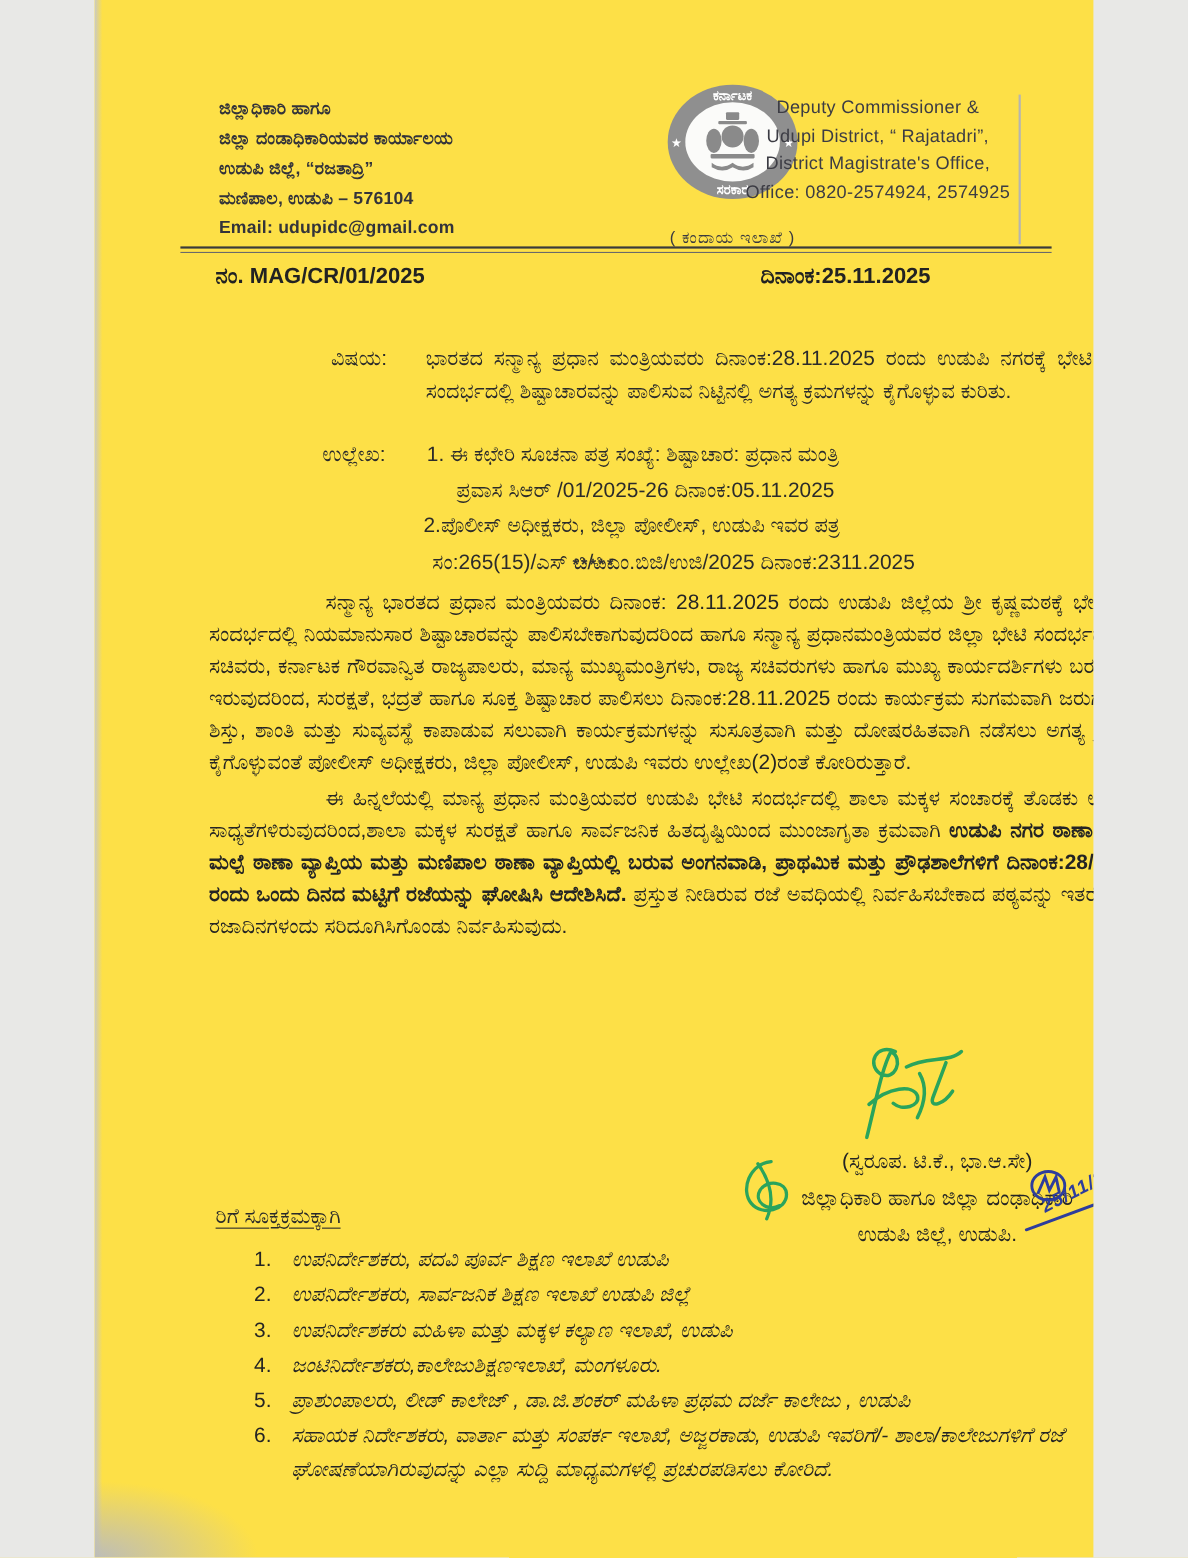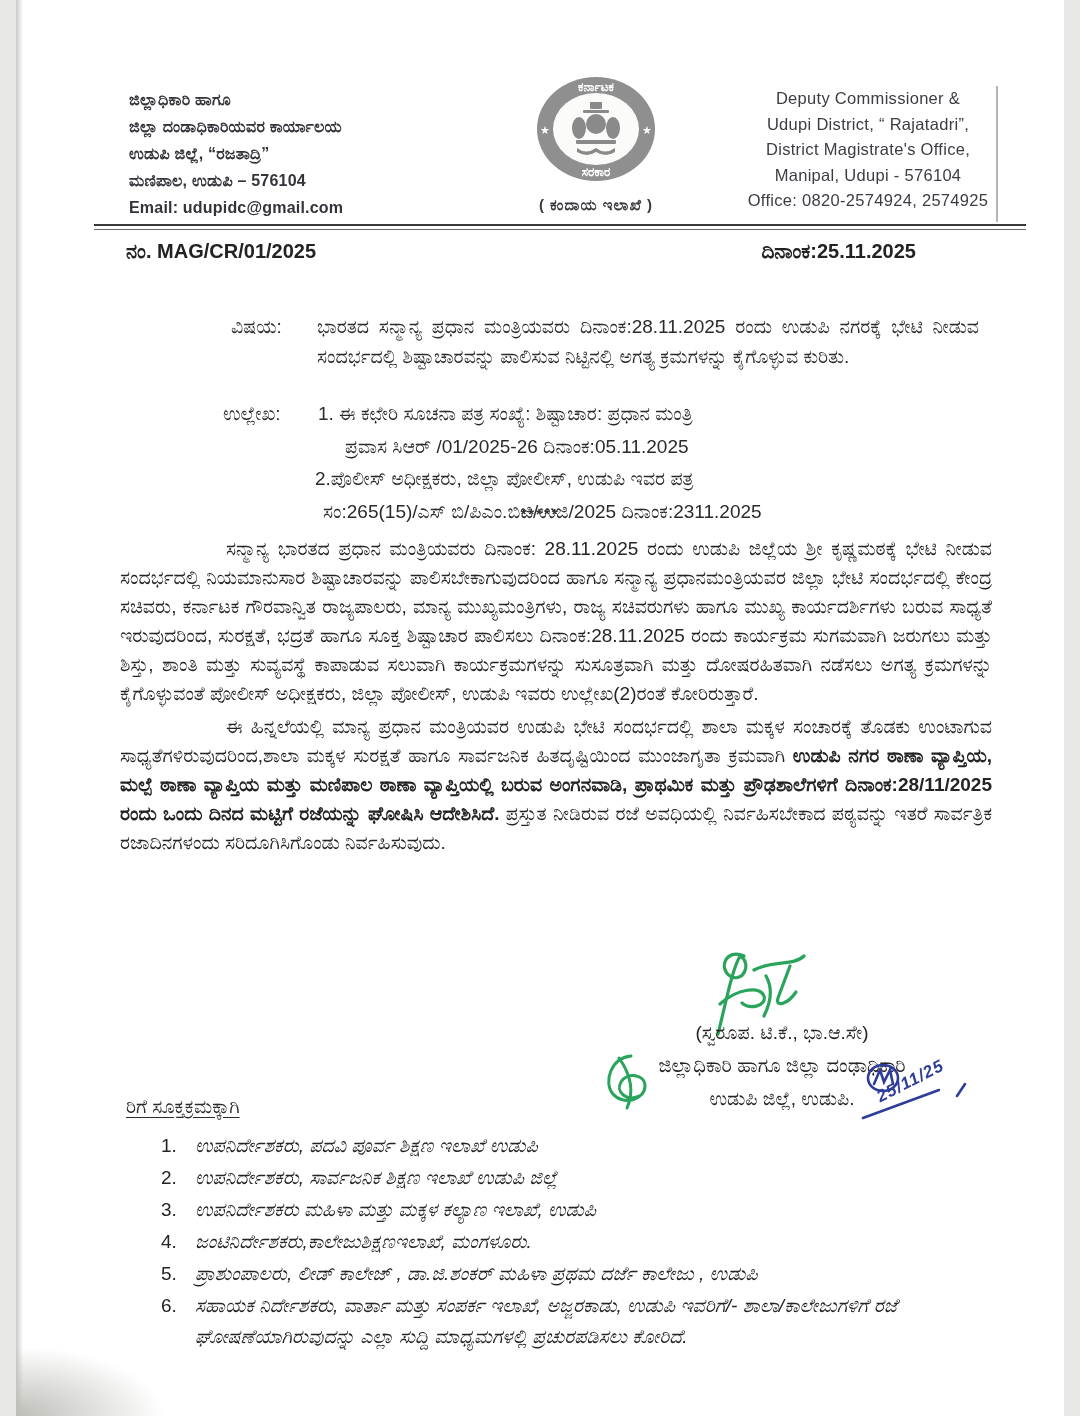"ಜಿಲ್ಲಾಧಿಕಾರಿ ಹಾಗೂ" .page { background: #ffffff -> #fde047; width: 1048px -> 908px }
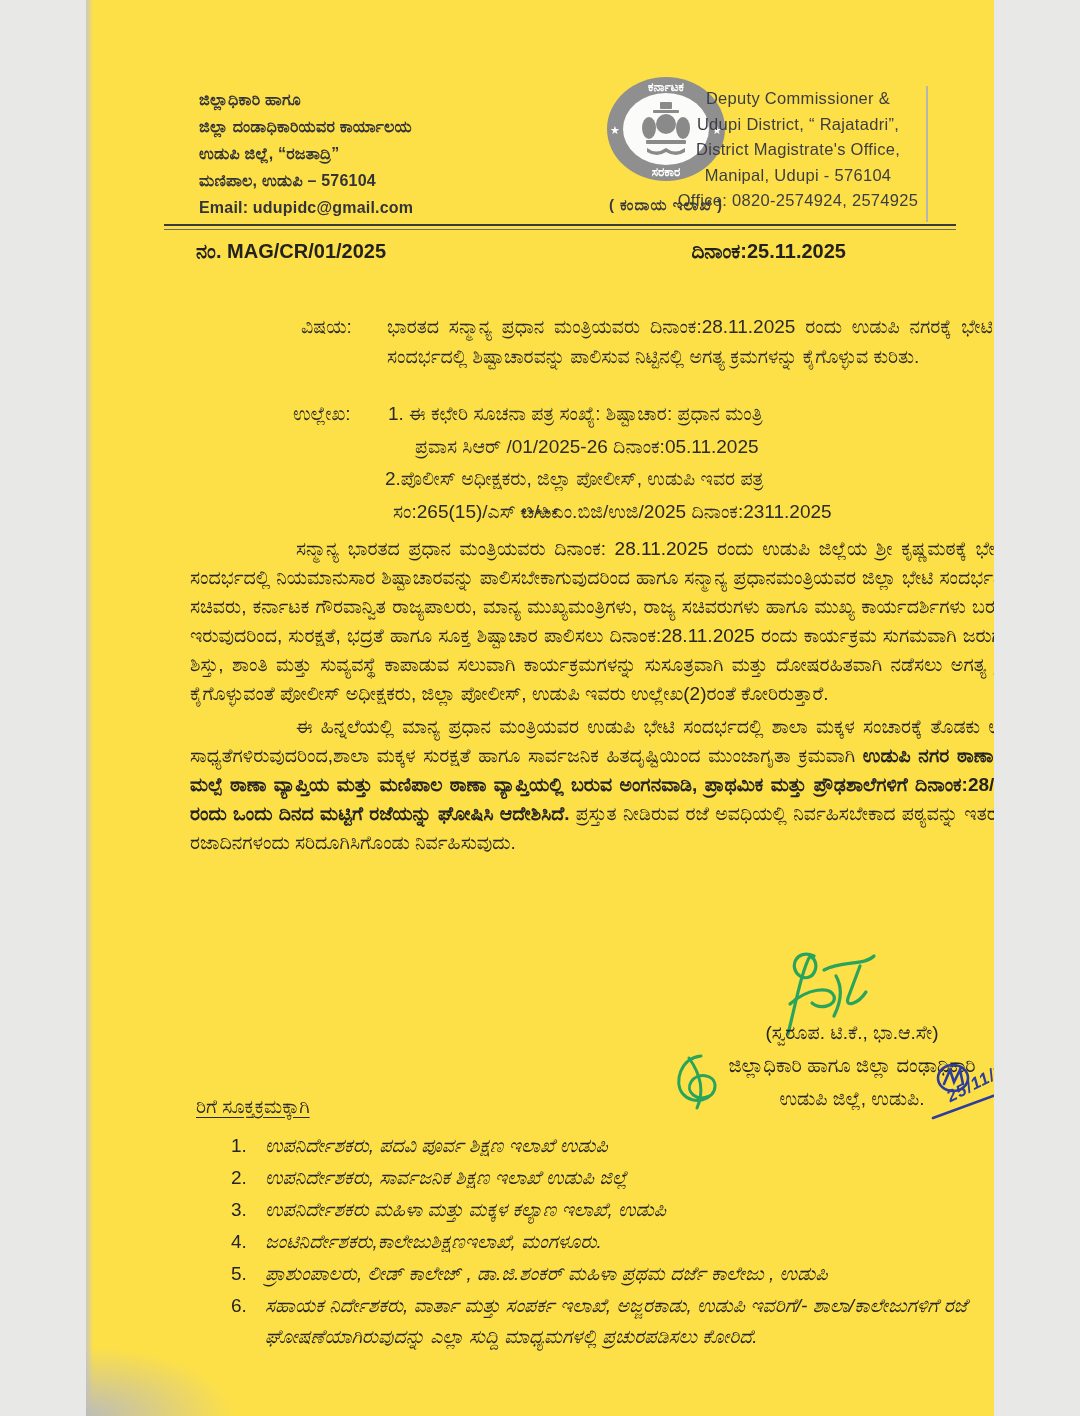"Manipal, Udupi - 576104" div { html: <div>Manipal, Udupi - 576104</div> -> none }
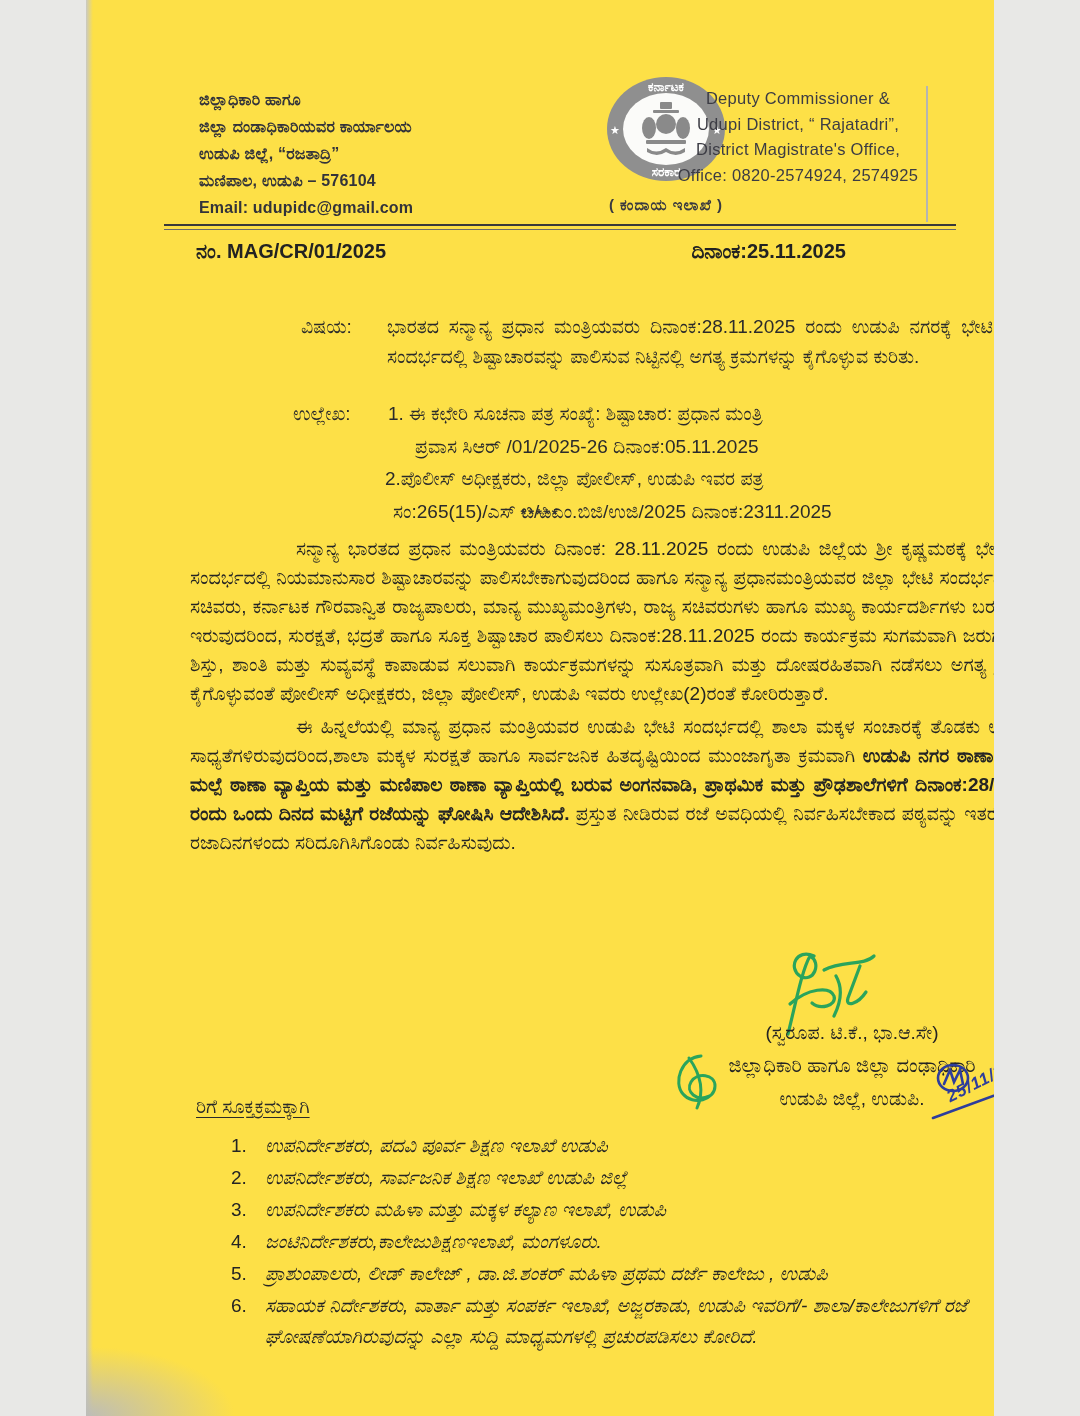"( ಕಂದಾಯ ಇಲಾಖೆ )" .emblem-caption { font-weight: bold -> normal; margin-top: 8px -> 19px }
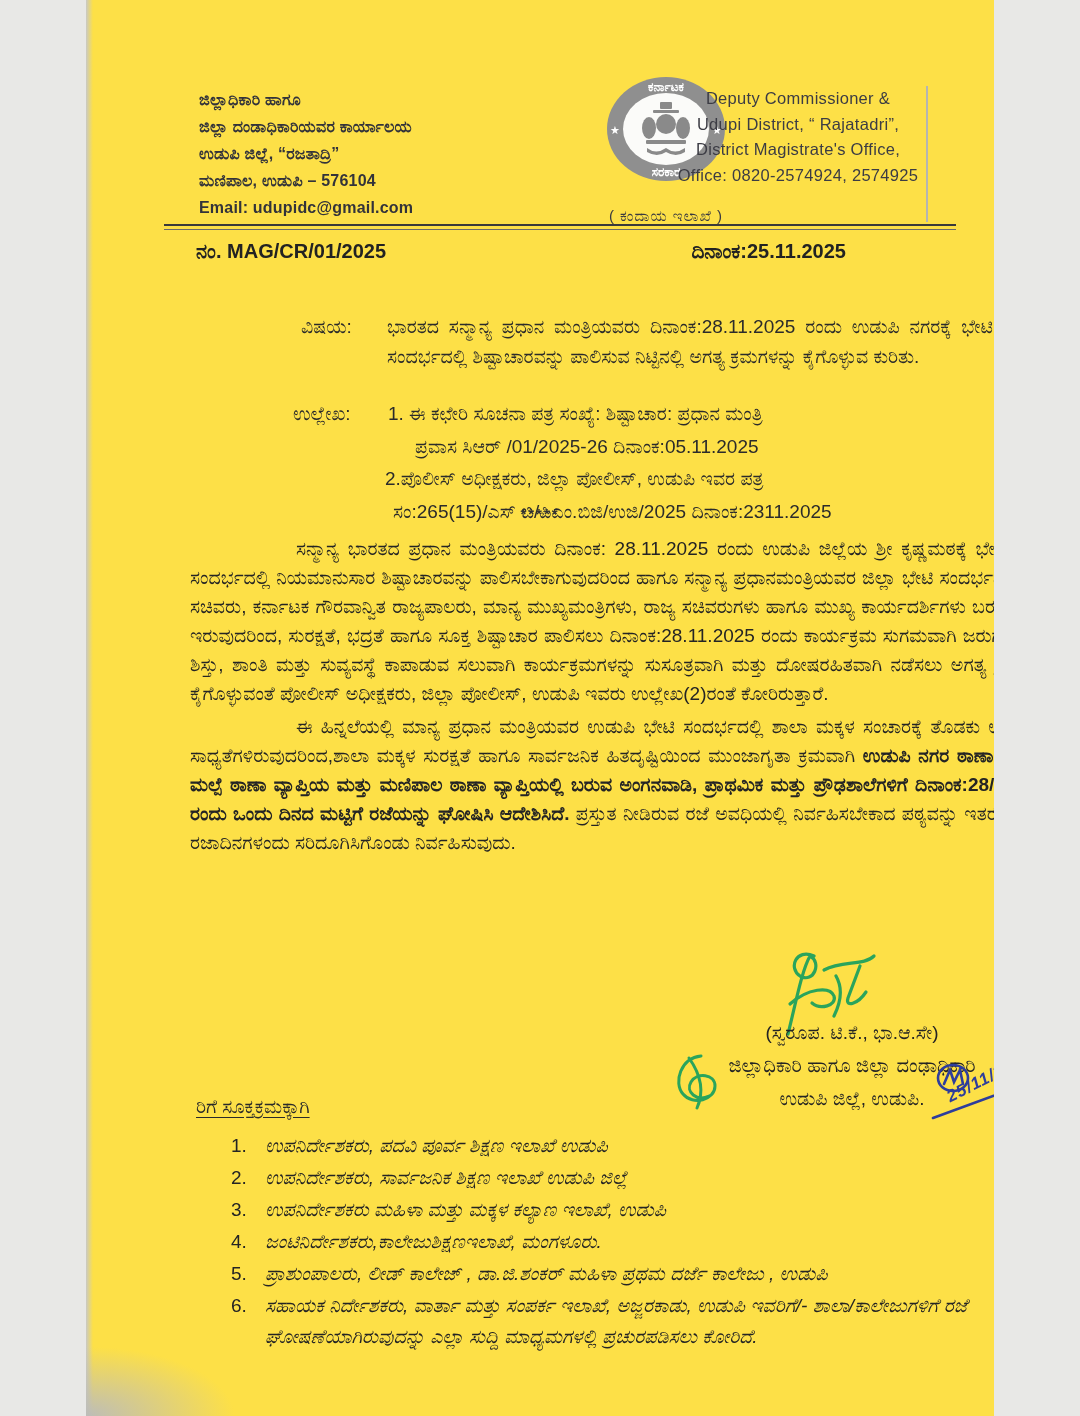"(ಸ್ವರೂಪ. ಟಿ.ಕೆ., ಭಾ.ಆ.ಸೇ)" .sig-block { top: 1016px -> 1040px }
